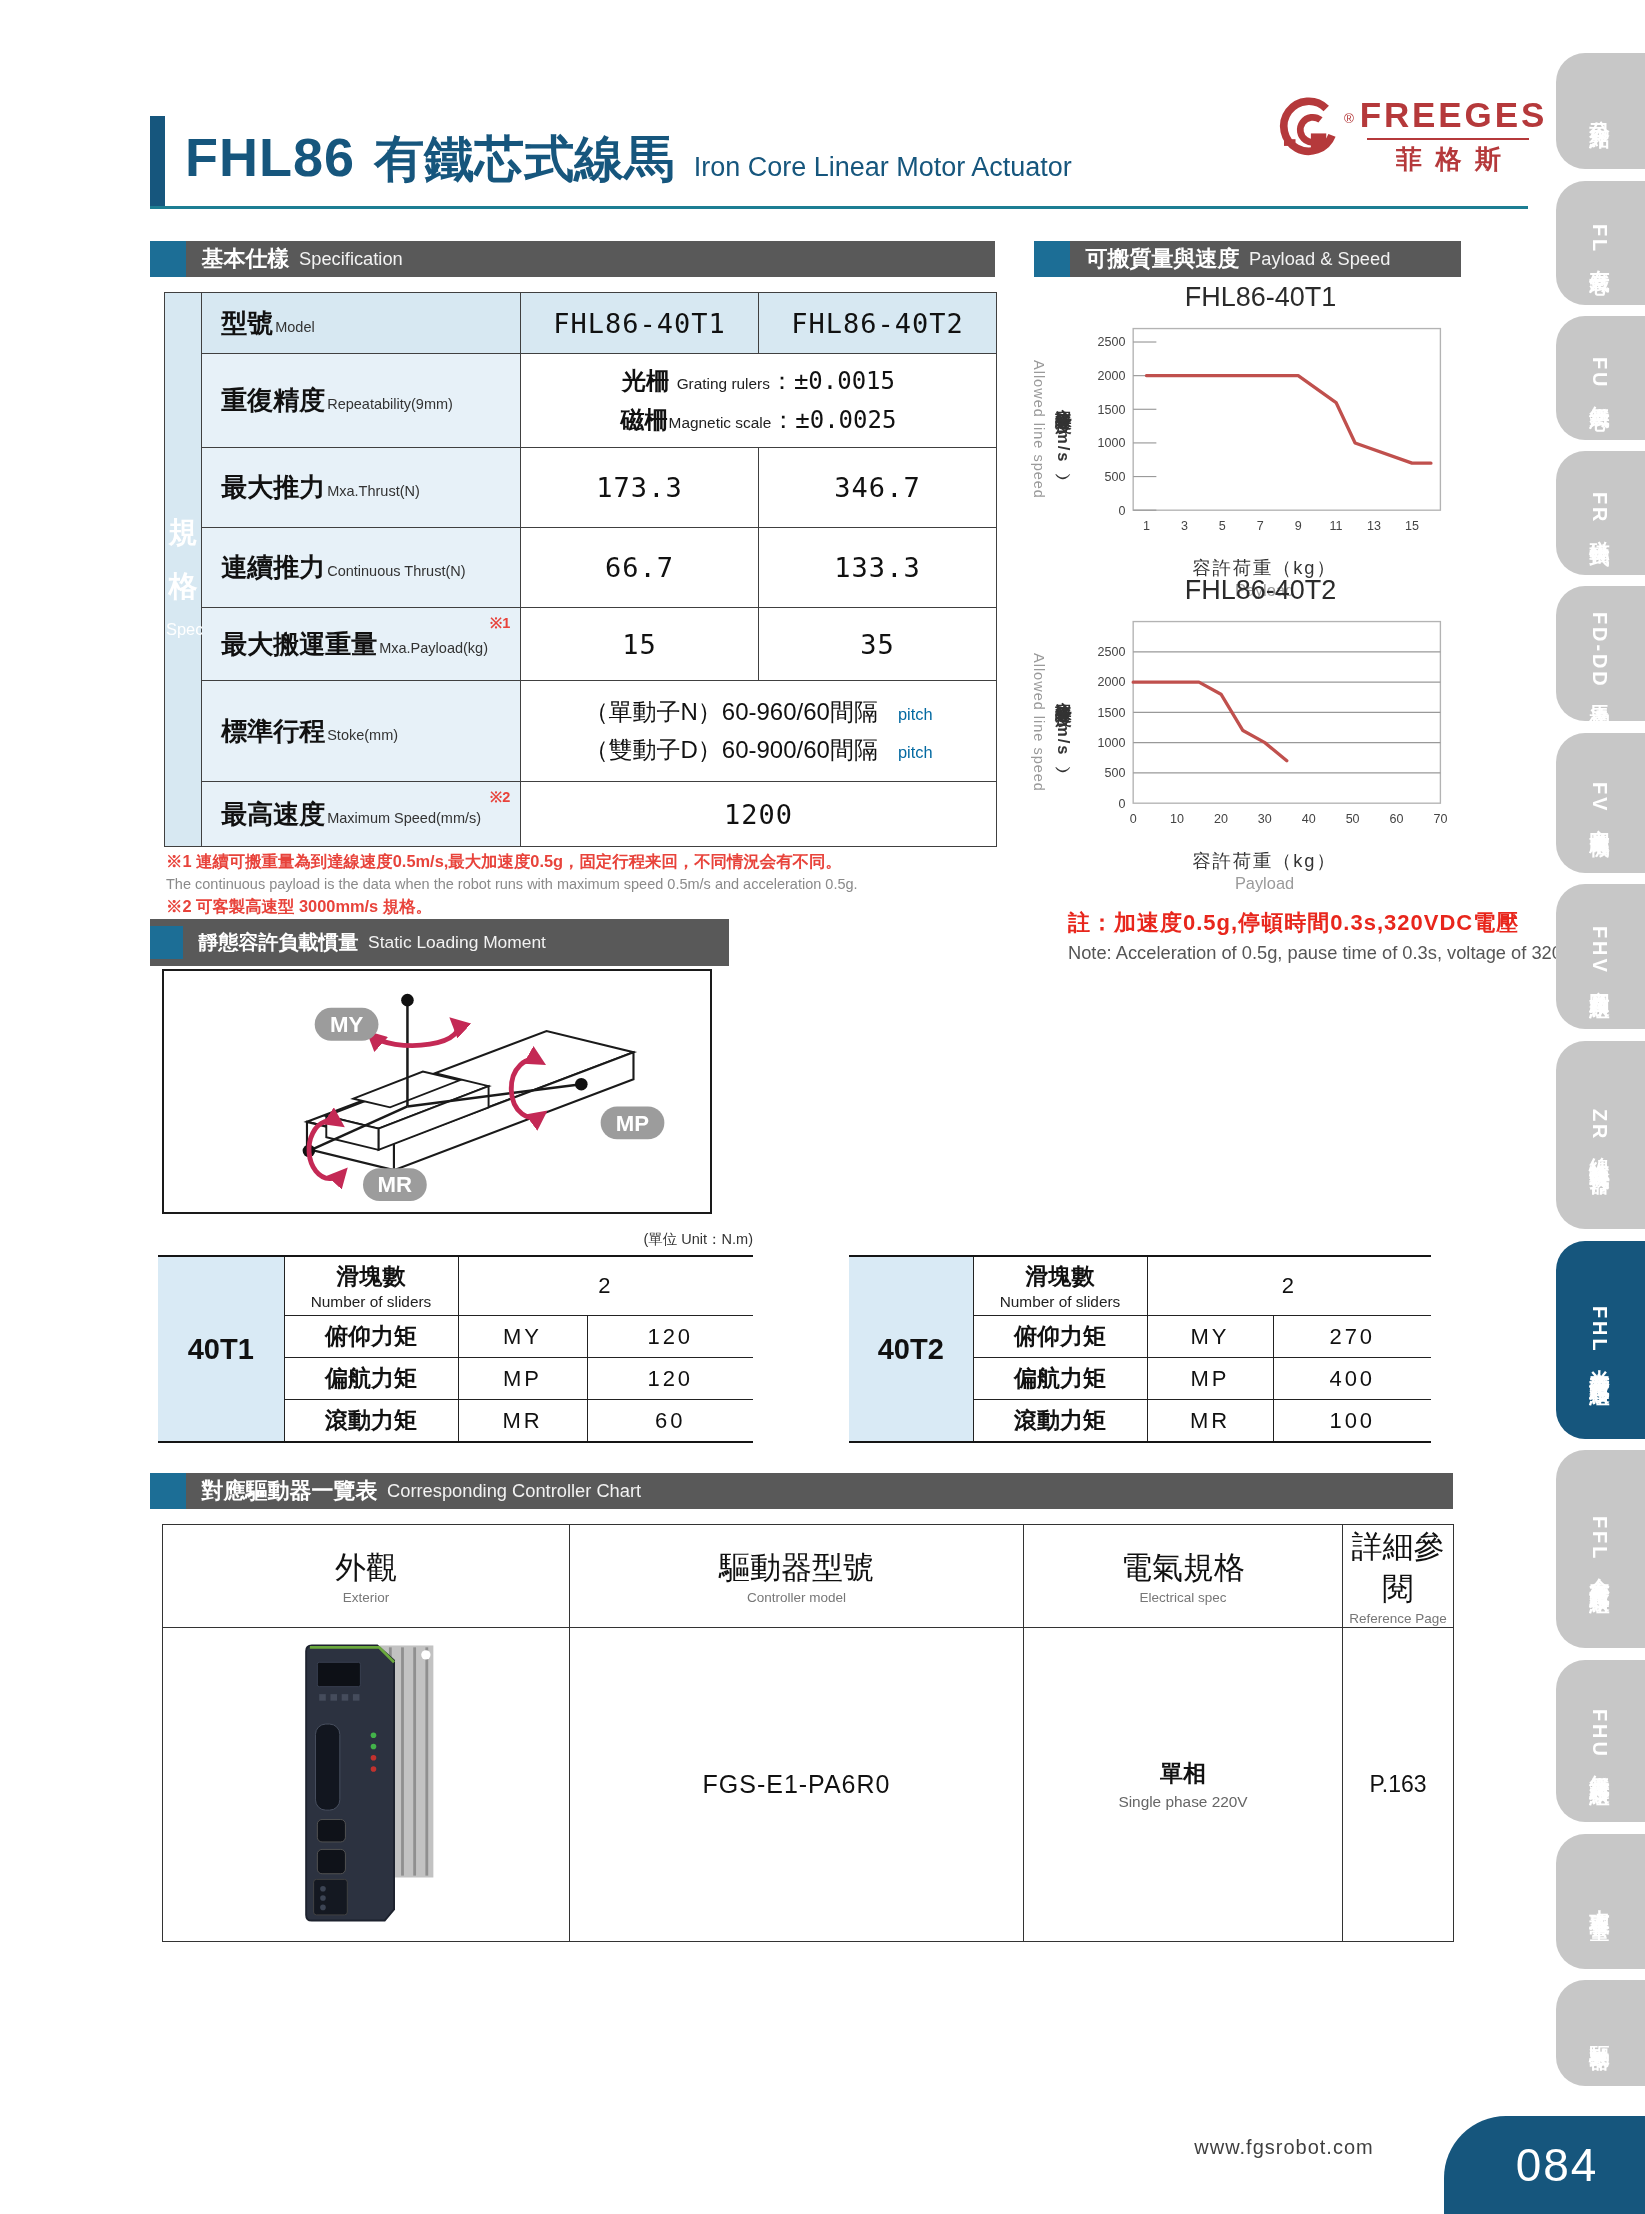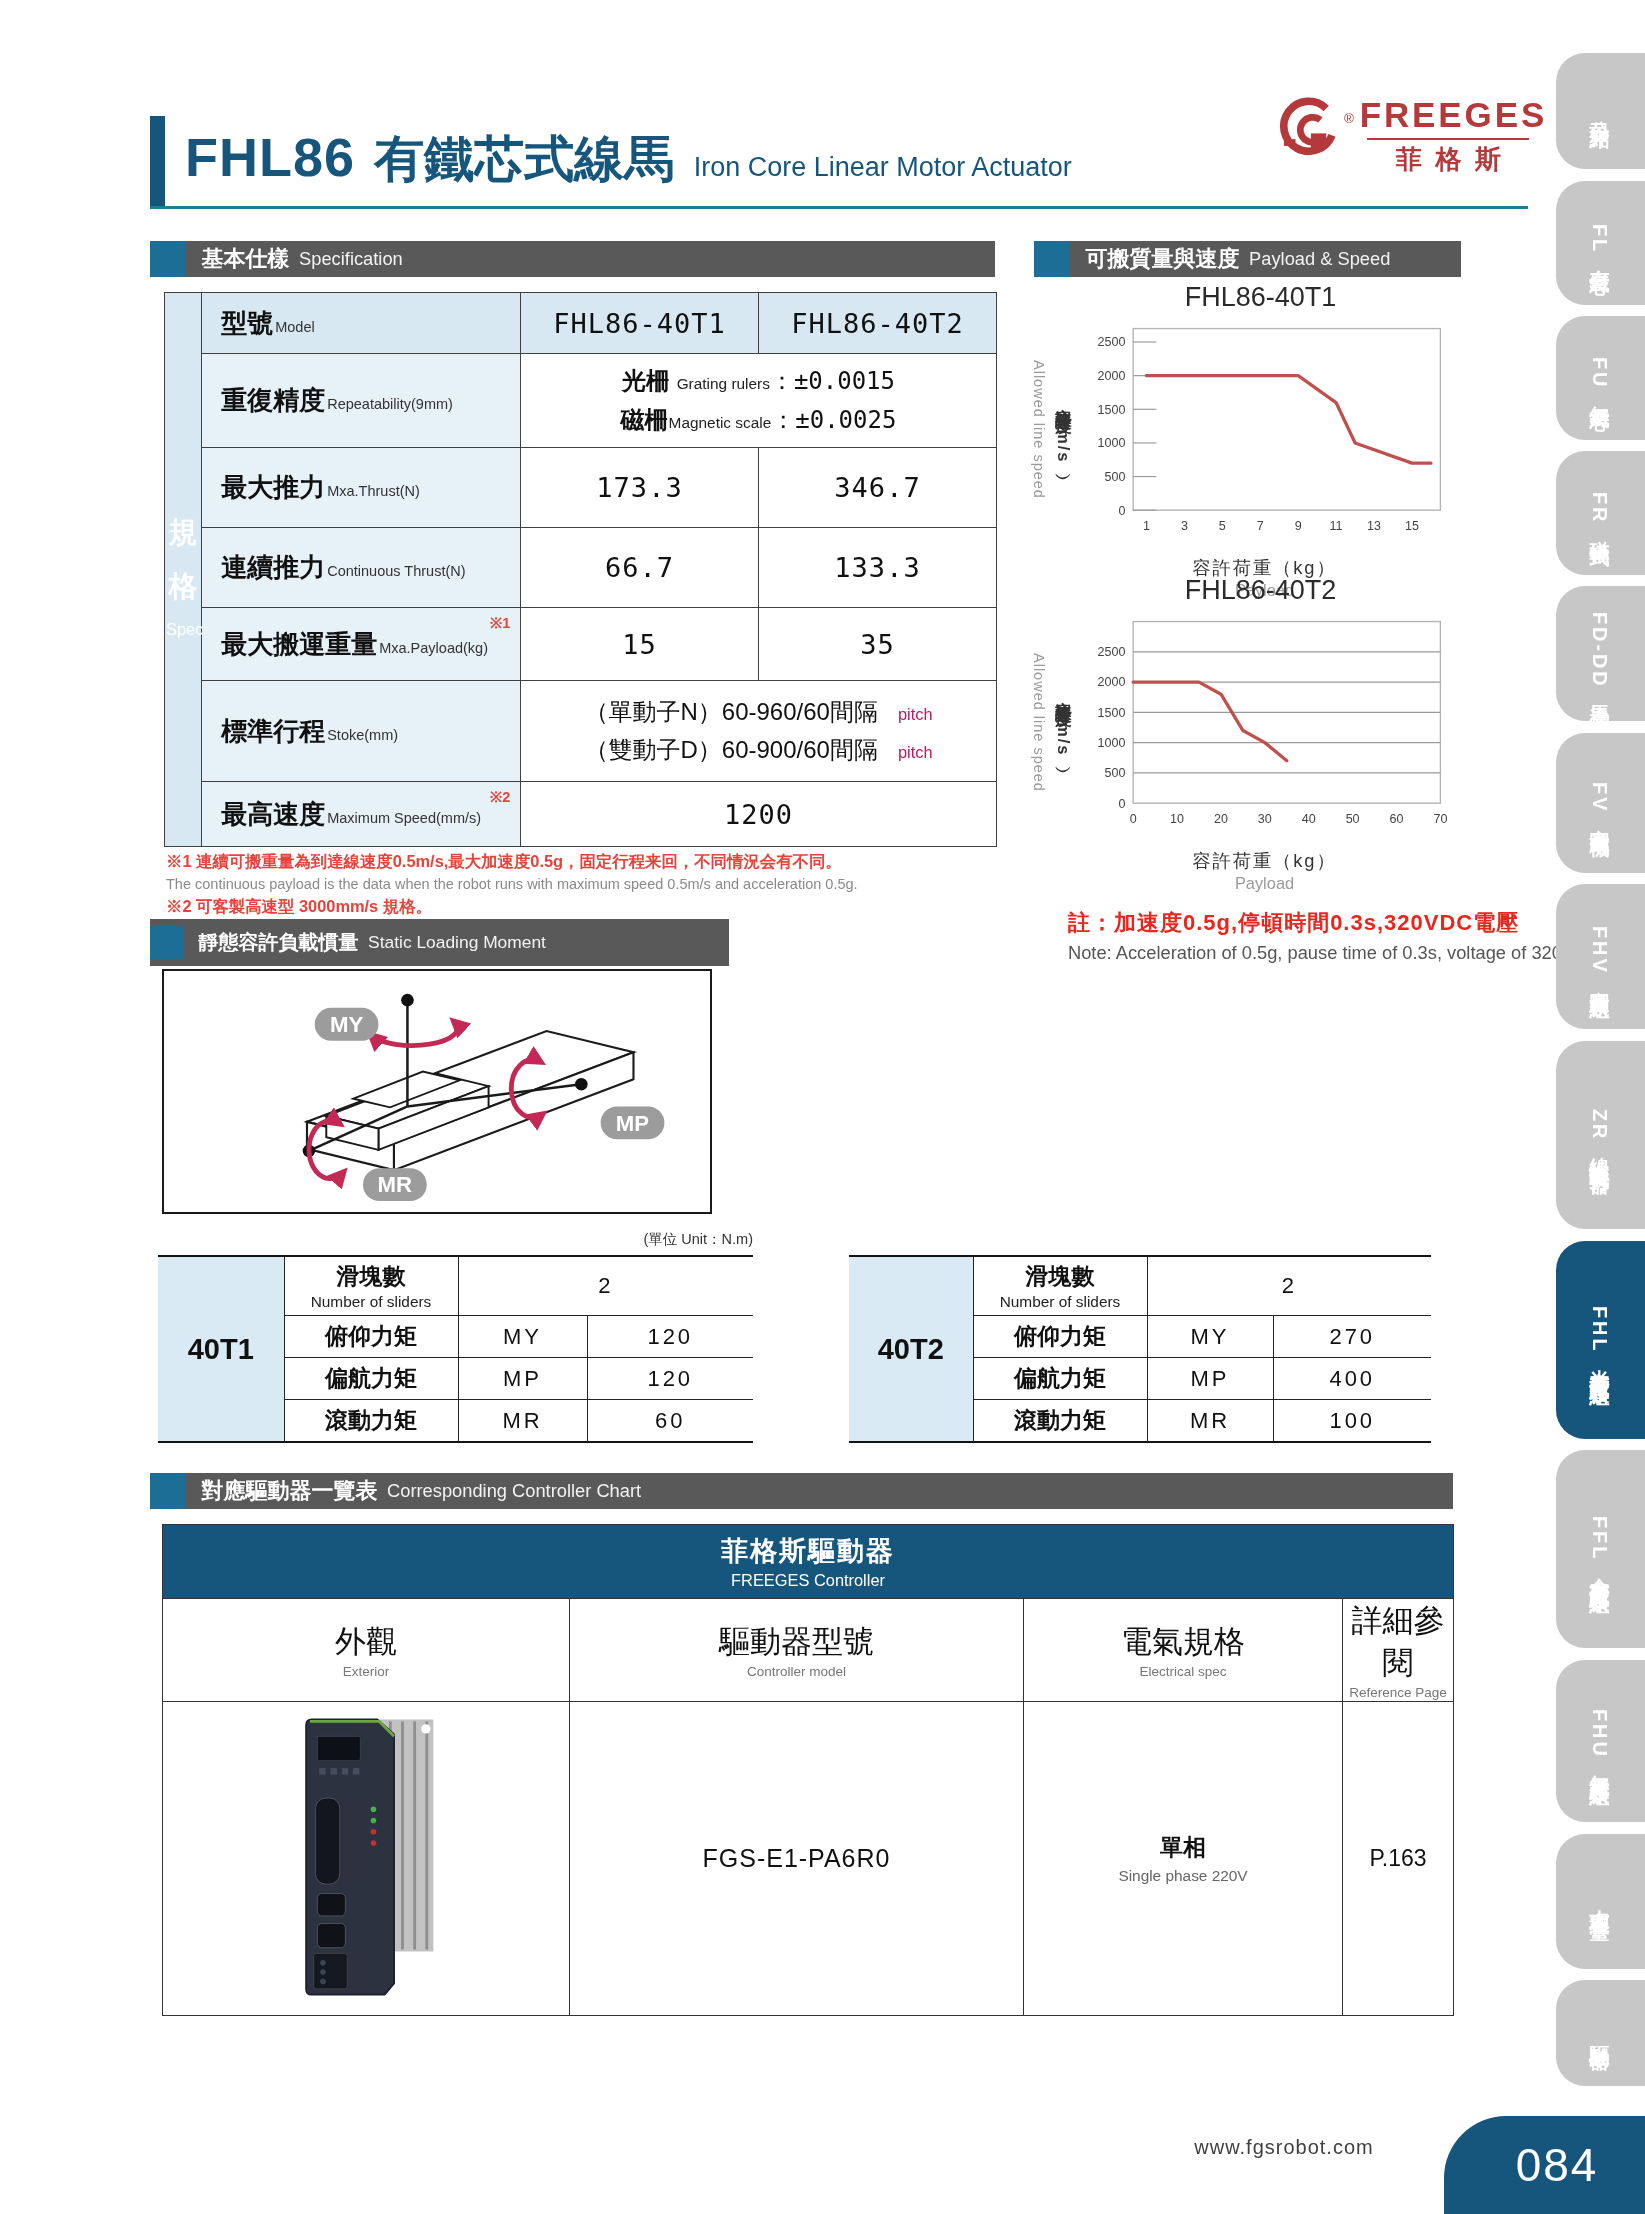"pitch" .psub { color: #be185d -> #0369a1 }
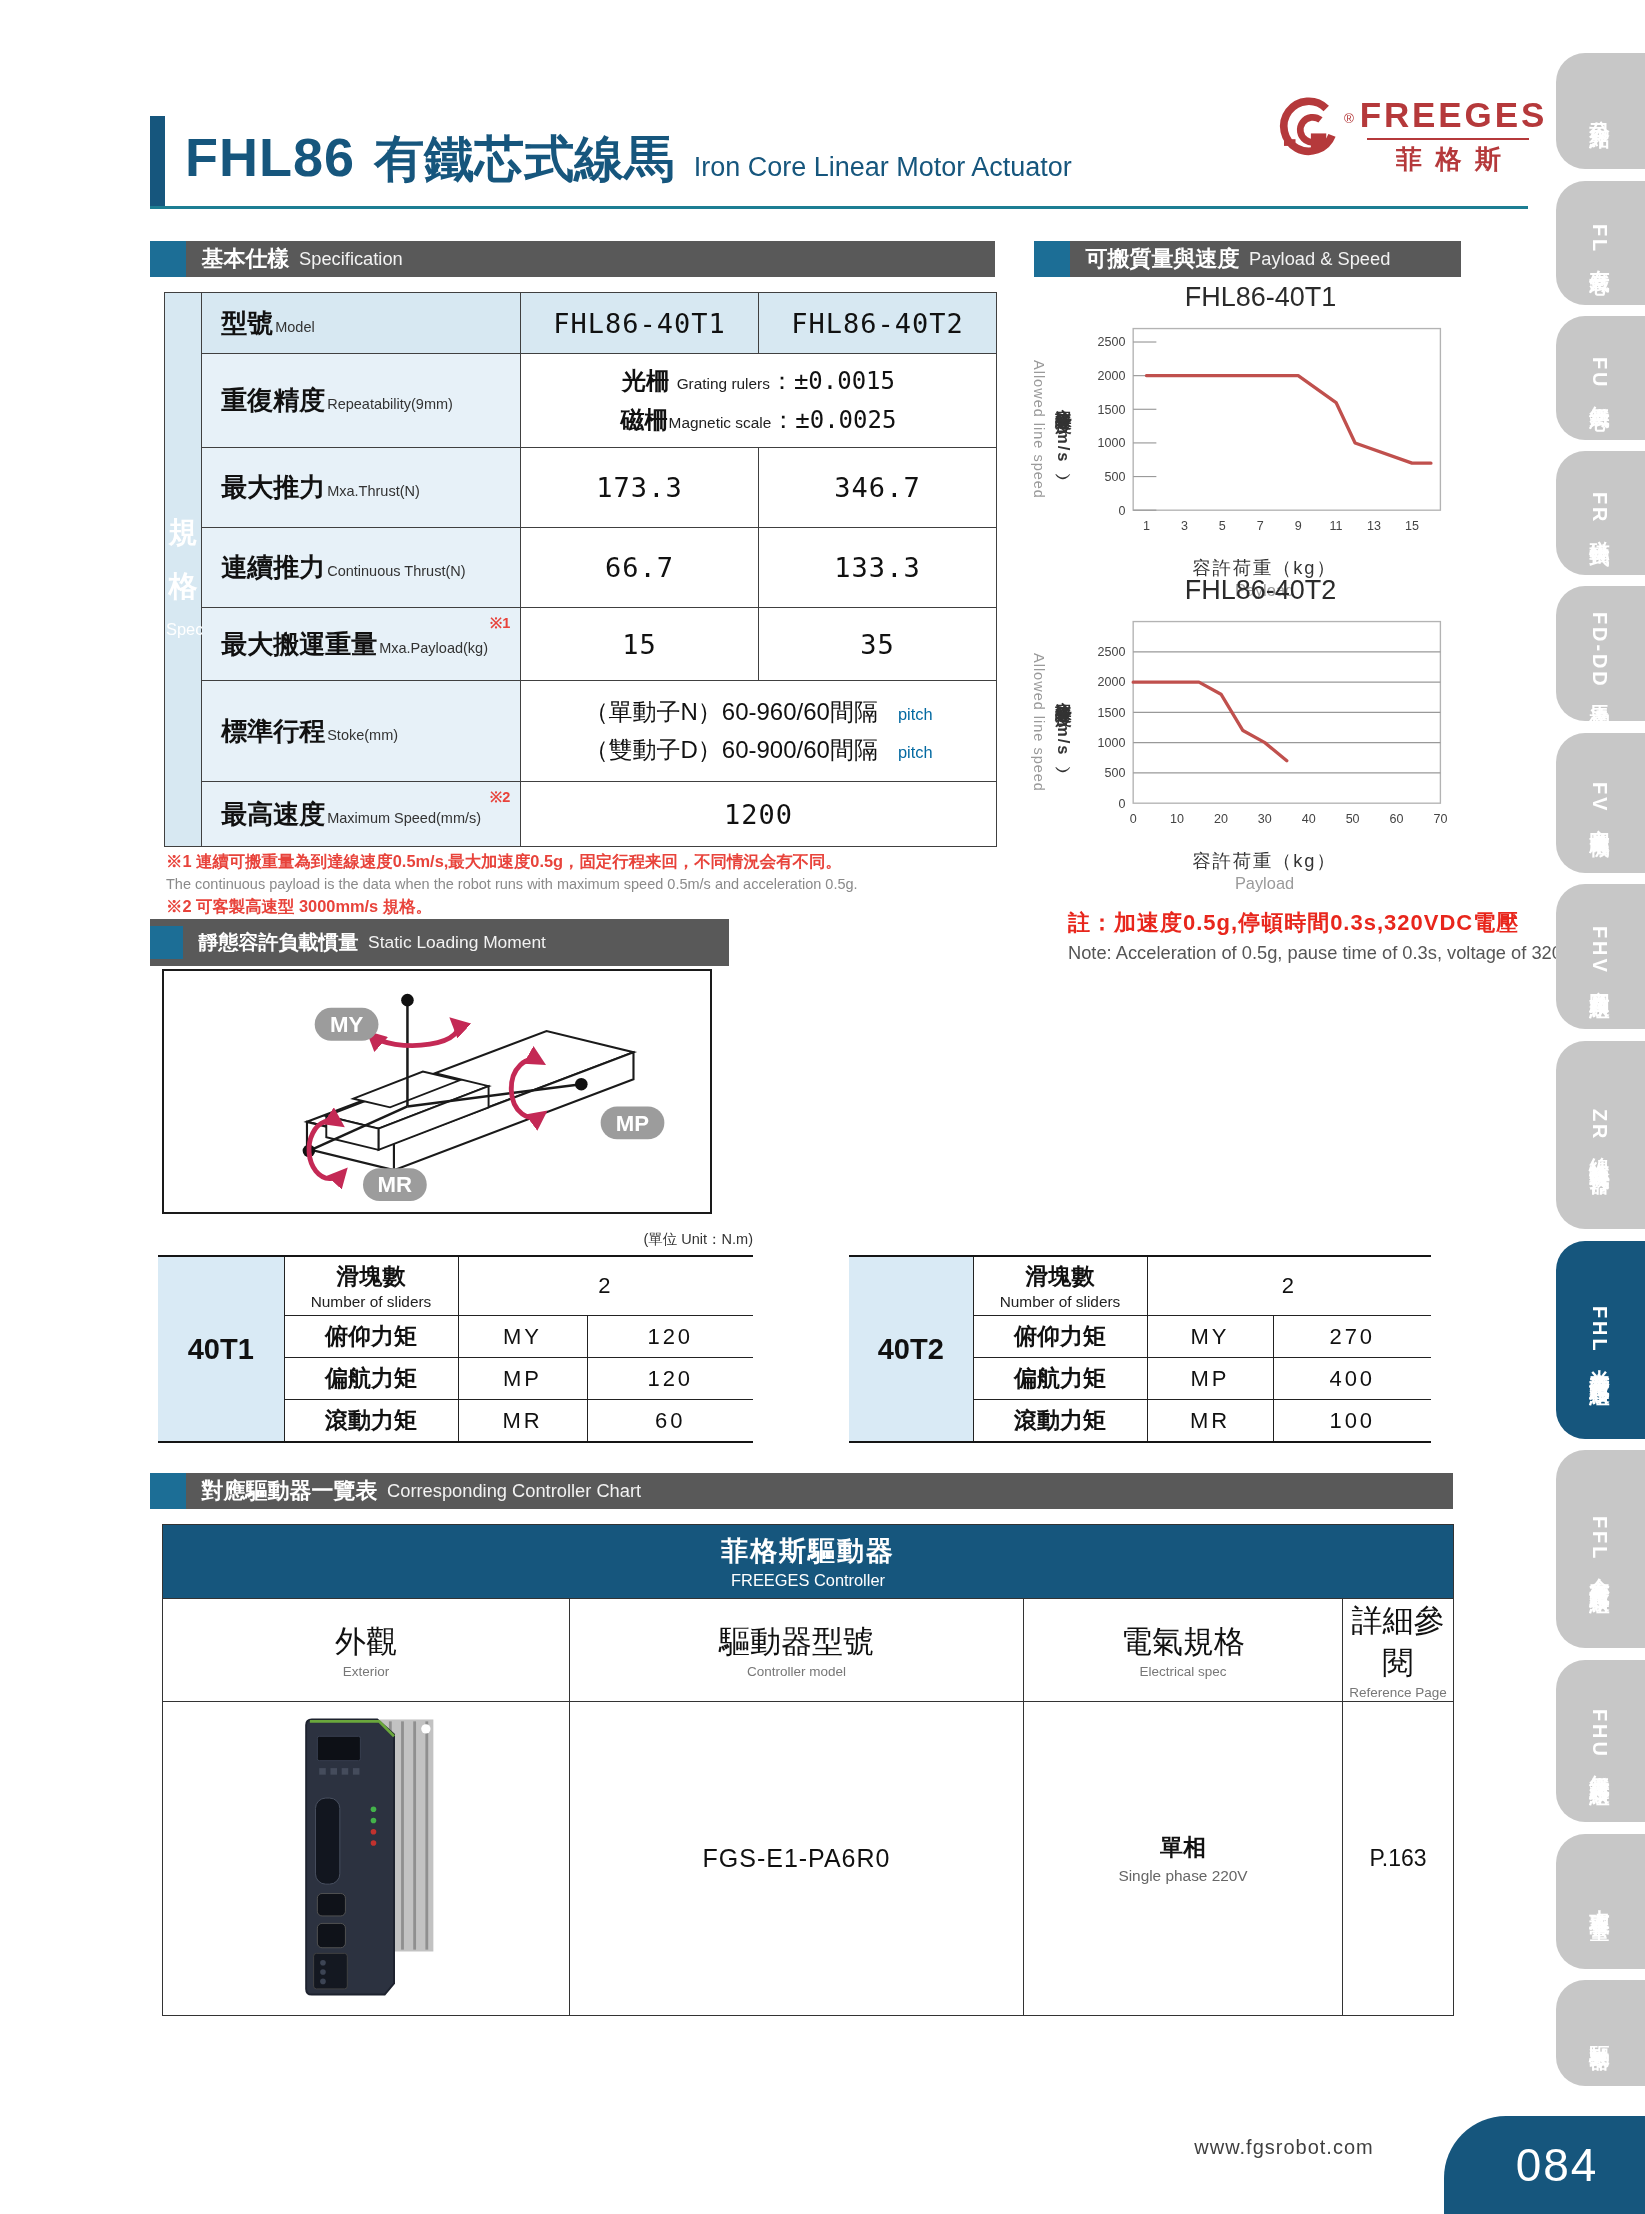"菲格斯驅動器" tr { html: <tr> <td> <span>菲格斯驅動器</span> <span>FREEGES Controller</span> </td> </tr> -> none }
